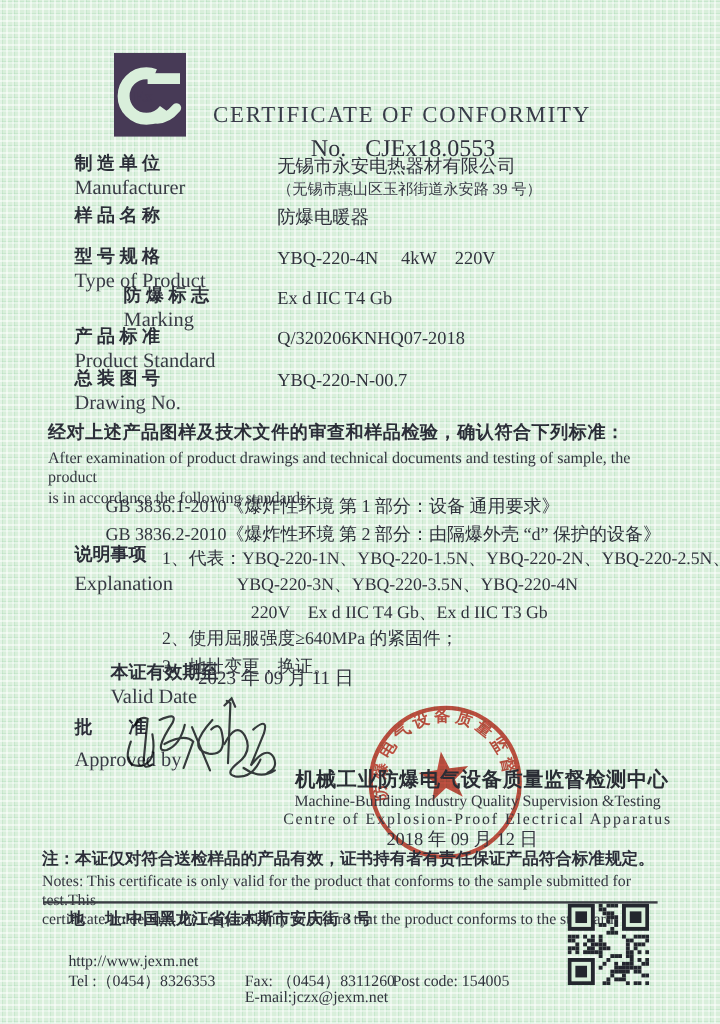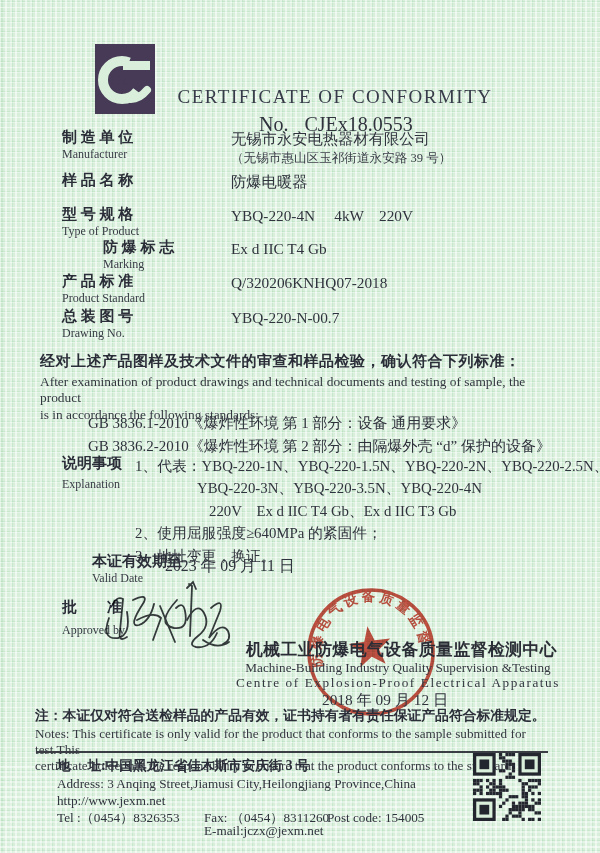"Manufacturer" .en-label { font-size: 12px -> 17px }
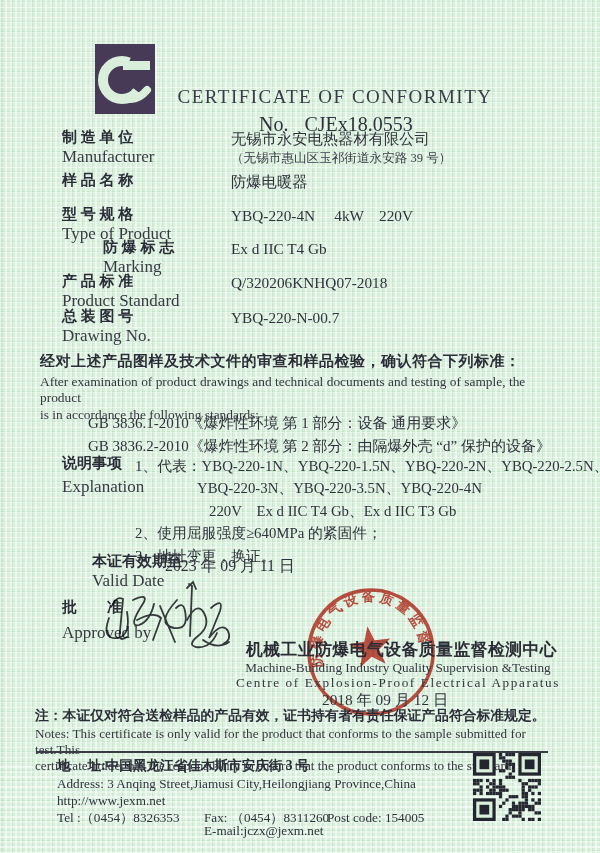"Address: 3 Anqing Street,Jiamusi" div.abs { html: <div>Address: 3 Anqing Street,Jiamusi City,Heilongjiang Province,China</div> -> none }
